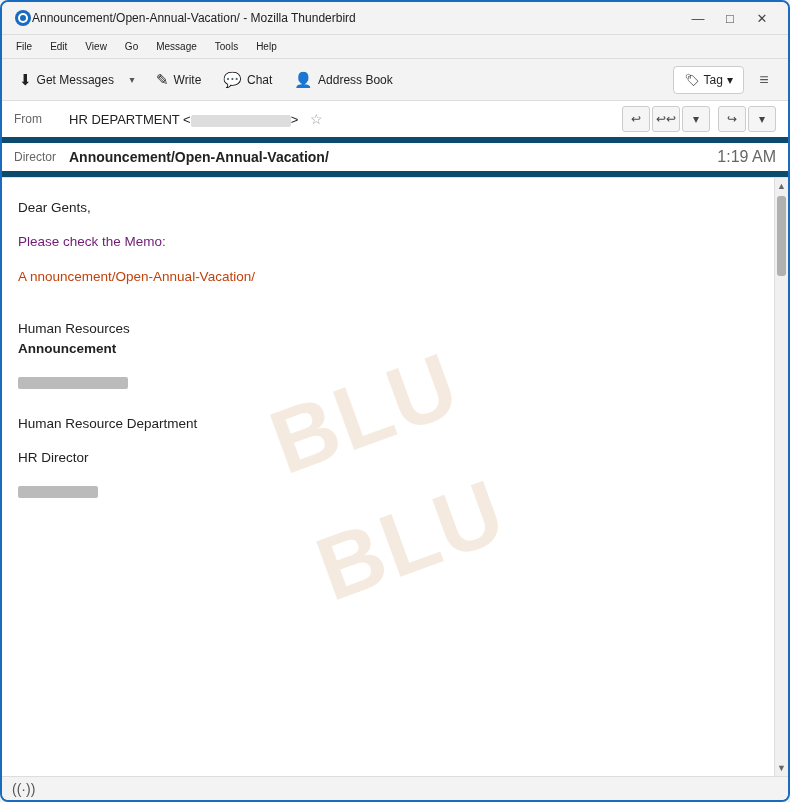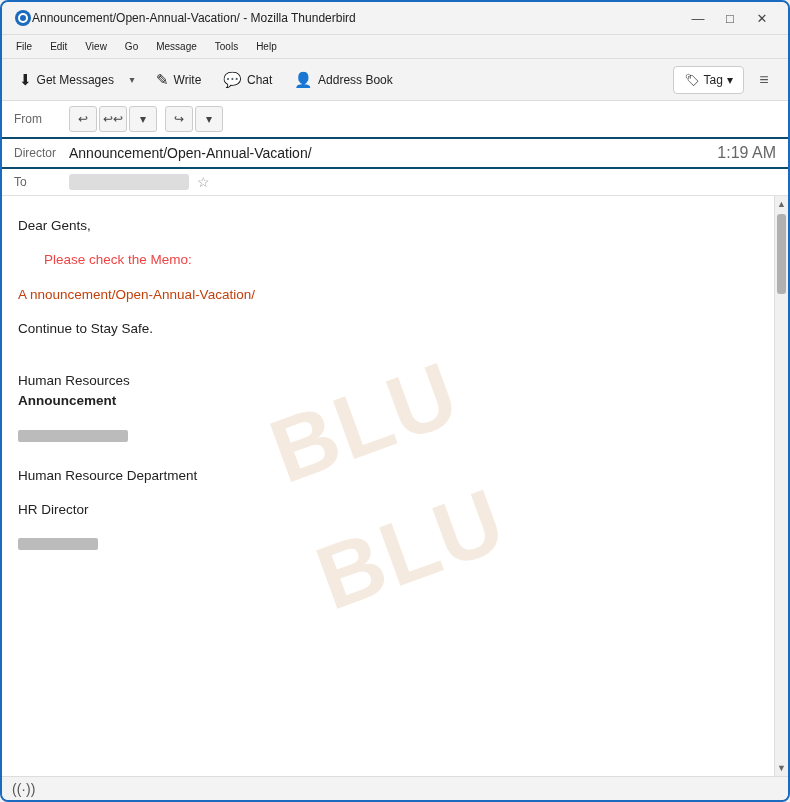"From" .header-row { border-bottom: 2px solid #0c4a6e -> 6px solid #0c4a6e }
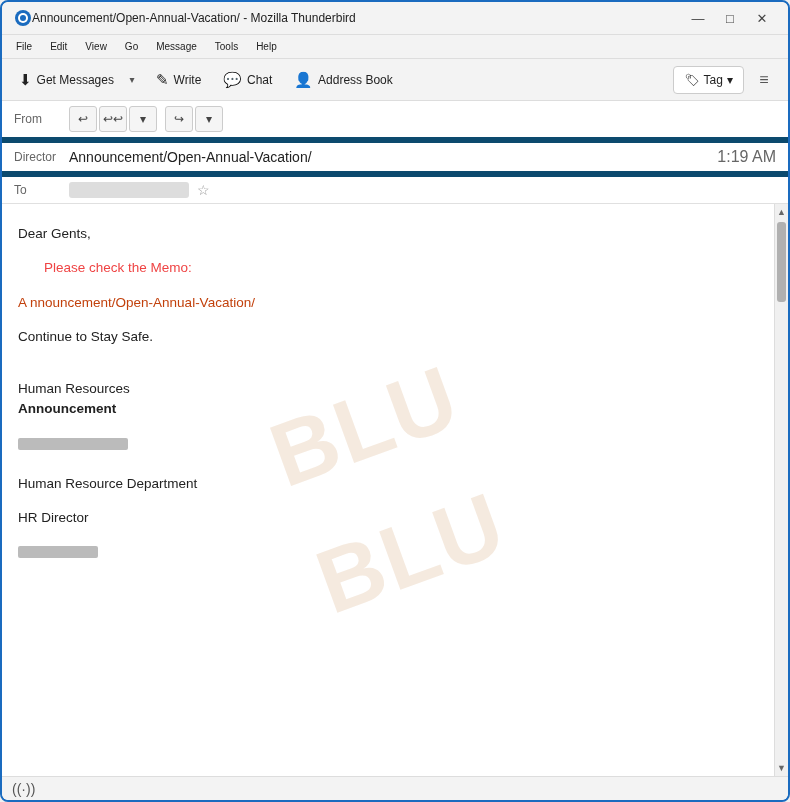"HR DEPARTMENT < > ☆" span.header-value { html: none -> <span> <span>HR DEPARTMENT &lt;</span><span></span><span>&gt;</span> <span>☆</span> </span> }
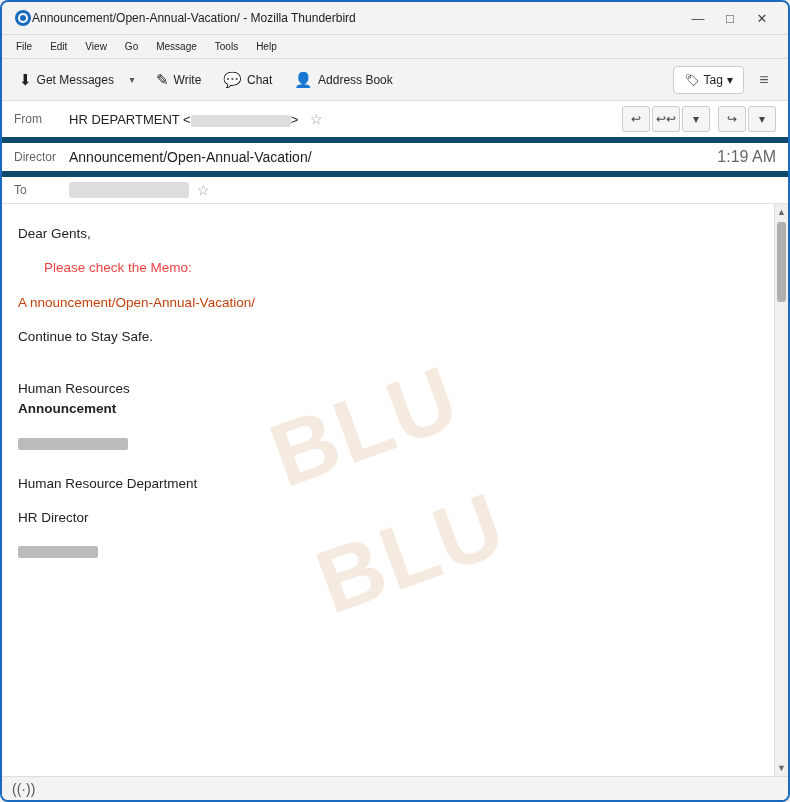"Announcement/Open-Annual-Vacation/" .header-value.bold { font-weight: normal -> bold }
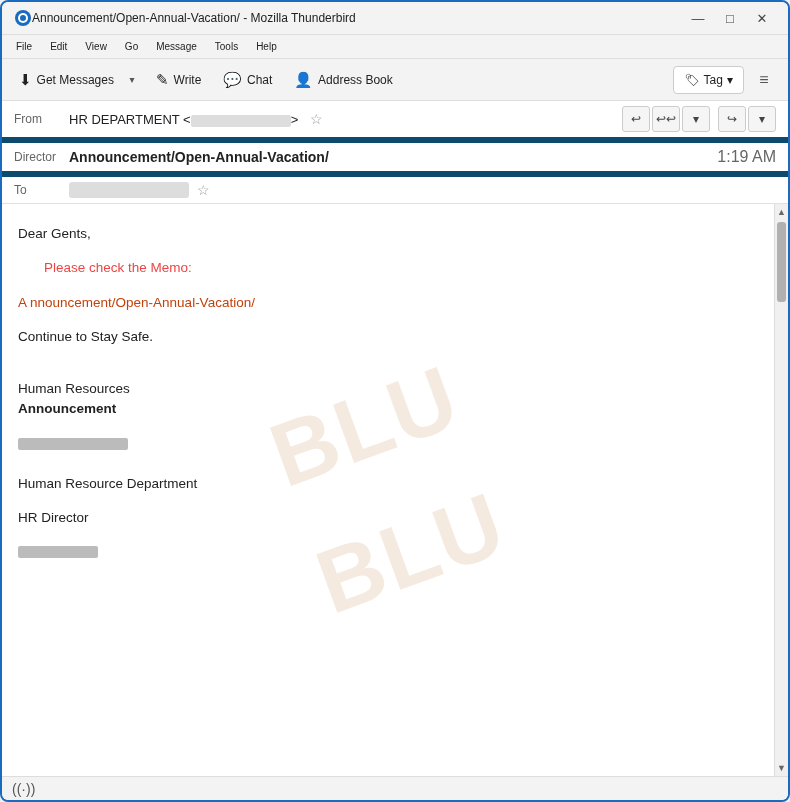"To" div.header-row { html: <div> <span>To</span> <span></span> <span>☆</span> </div> -> none }
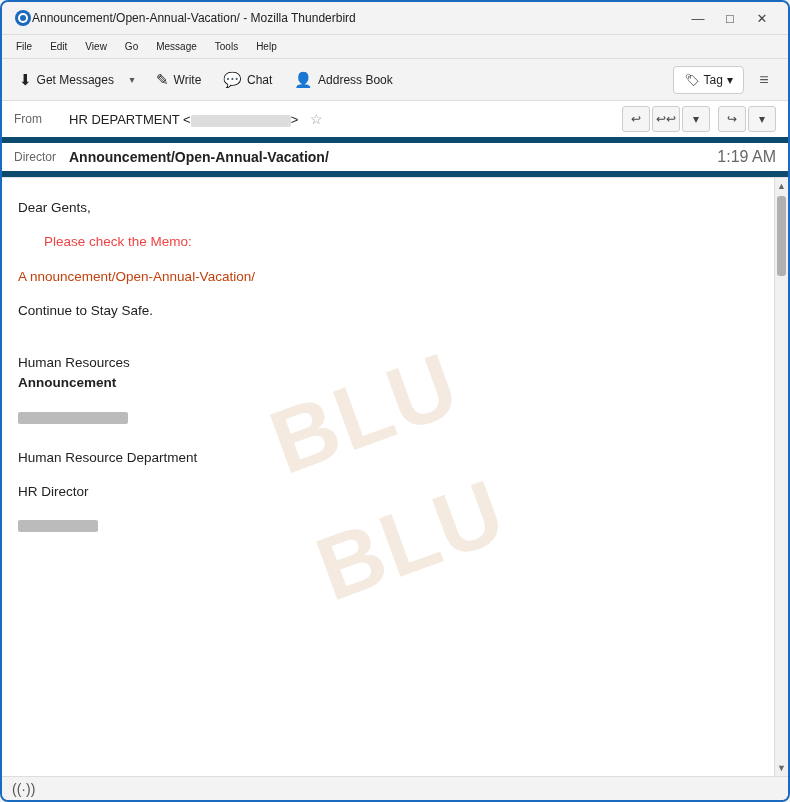"Please check the Memo:" .check-memo { color: #ef4444 -> #701a75; margin-left: 26px -> none }
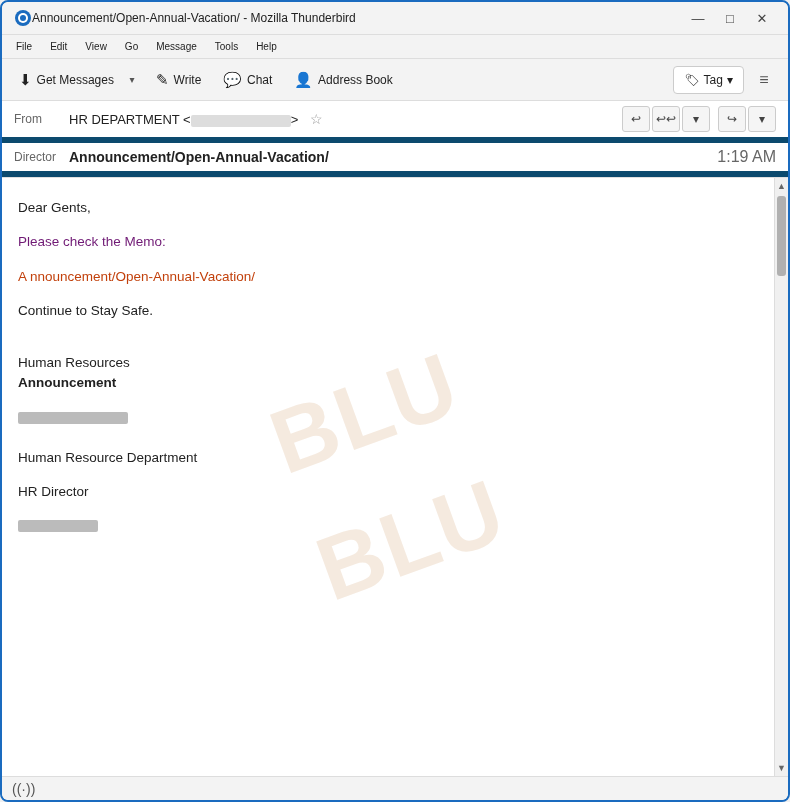"Continue to Stay Safe." p { html: <p>Continue to Stay Safe.</p> -> none }
